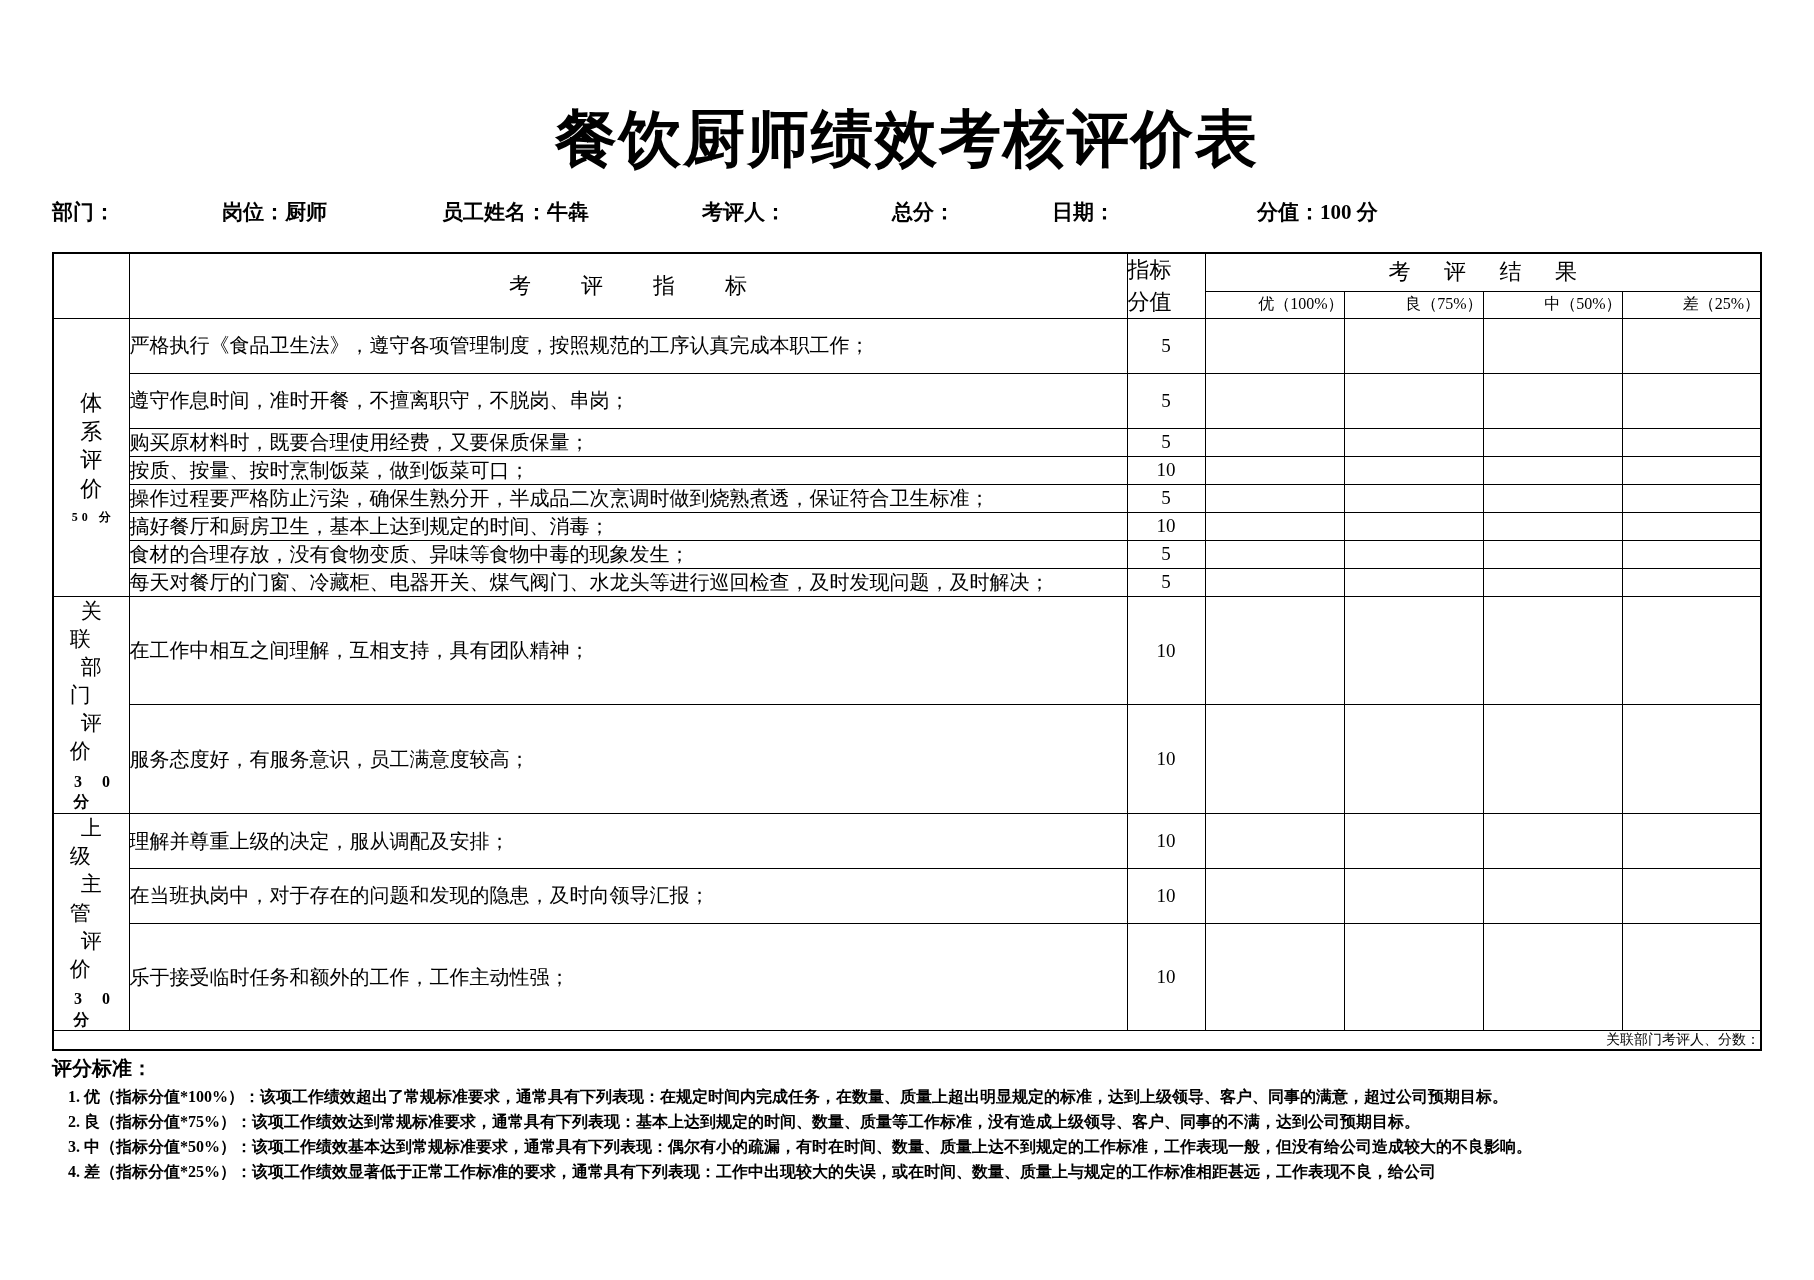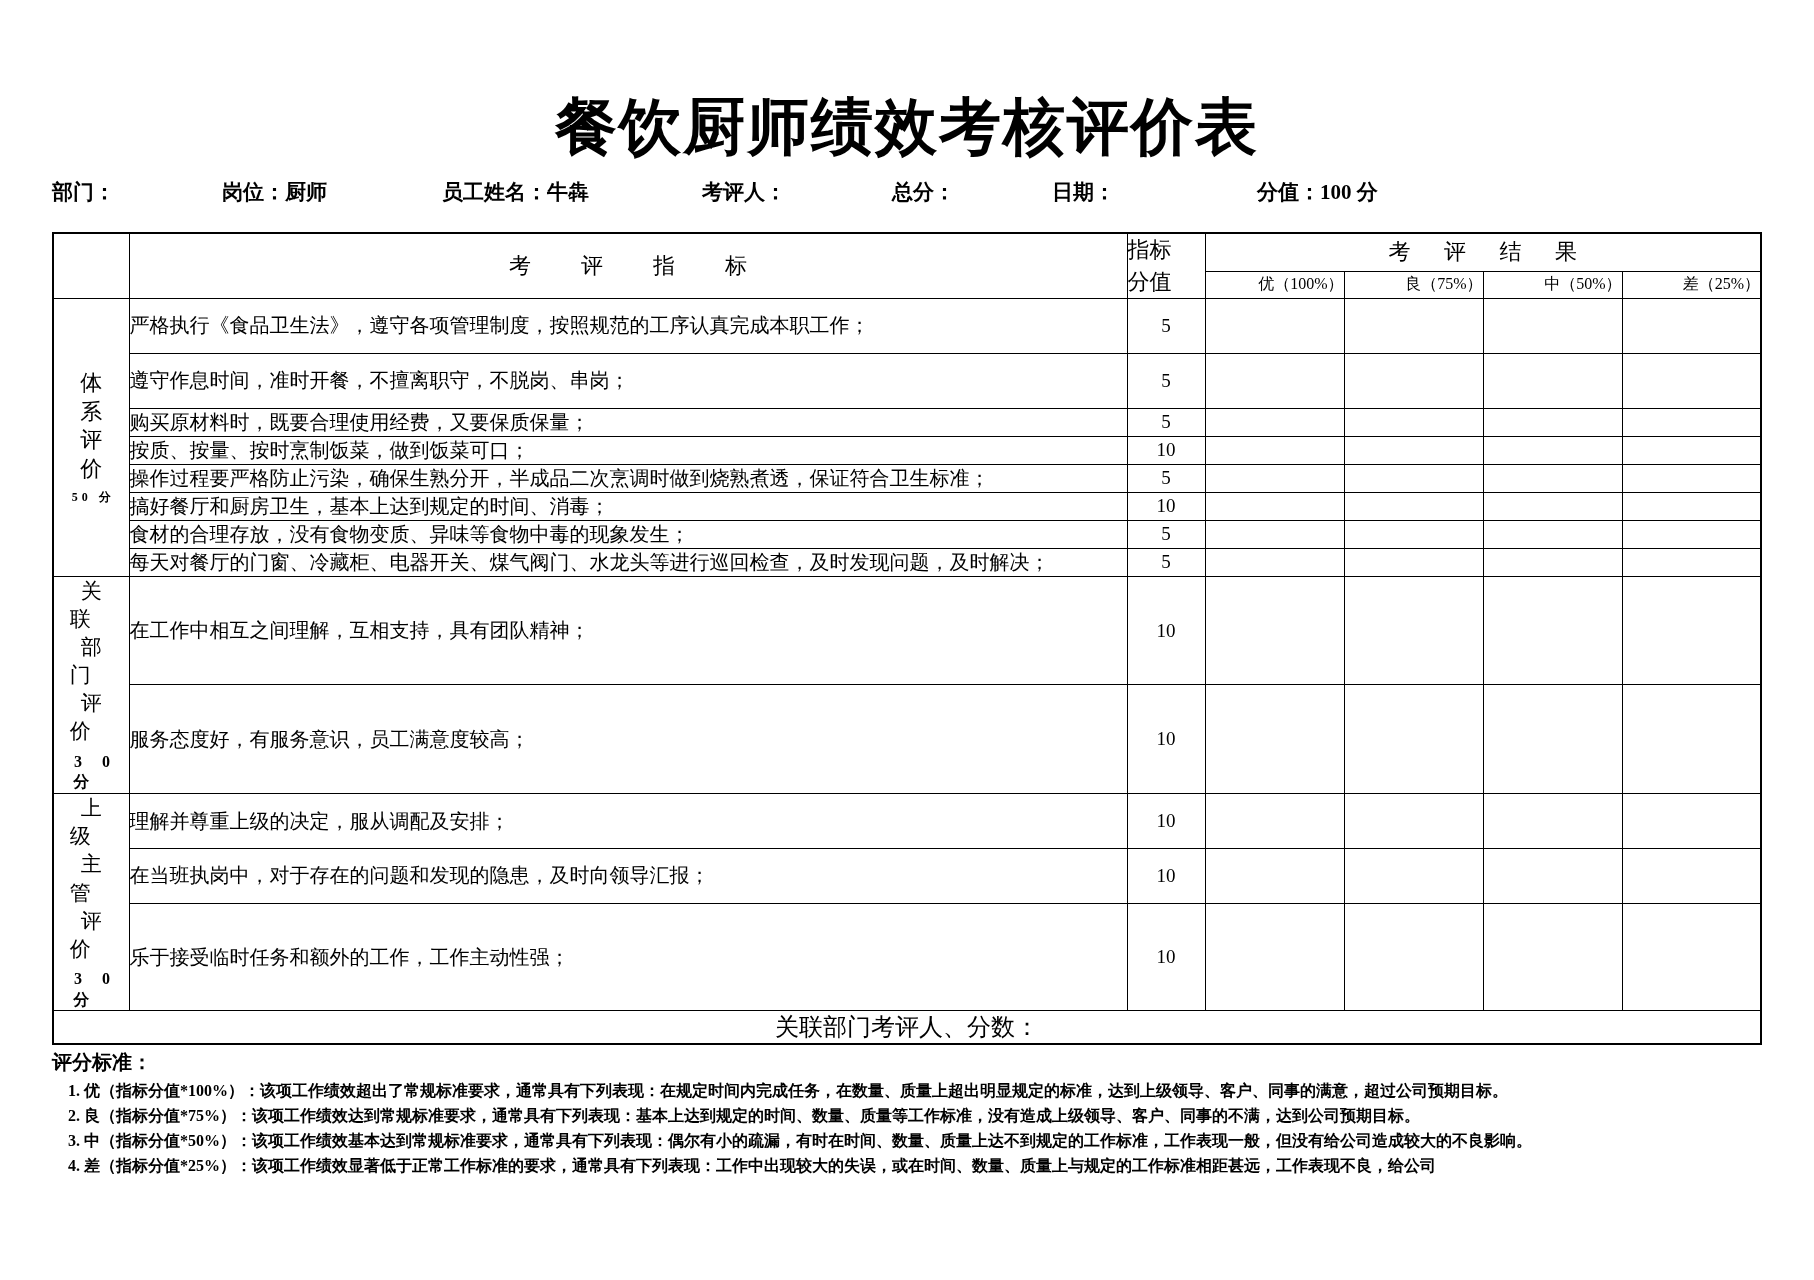"餐饮厨师绩效考核评价表" .page { padding: 0 52px -> 12px 52px }
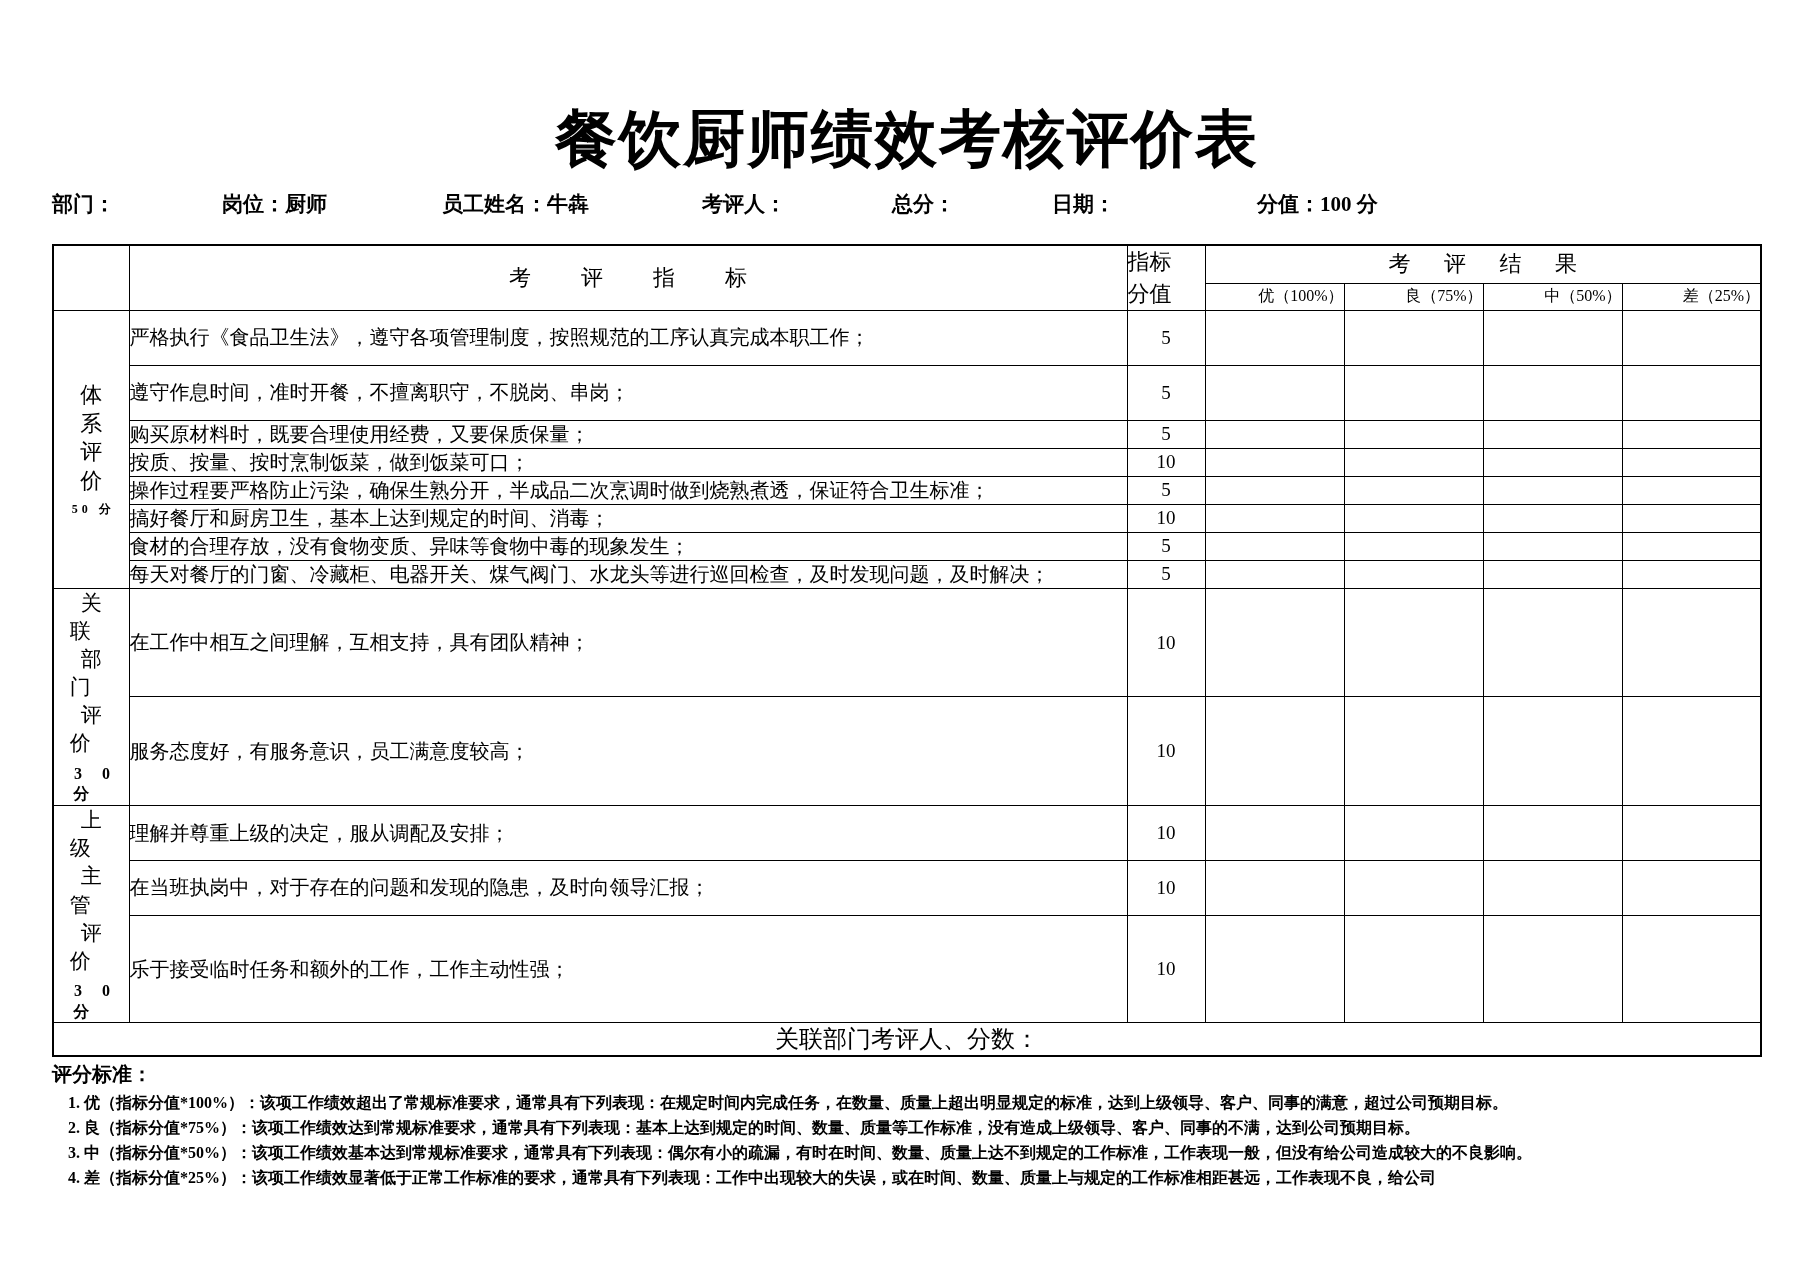"部门：" .meta { margin-top: 20px -> 28px }
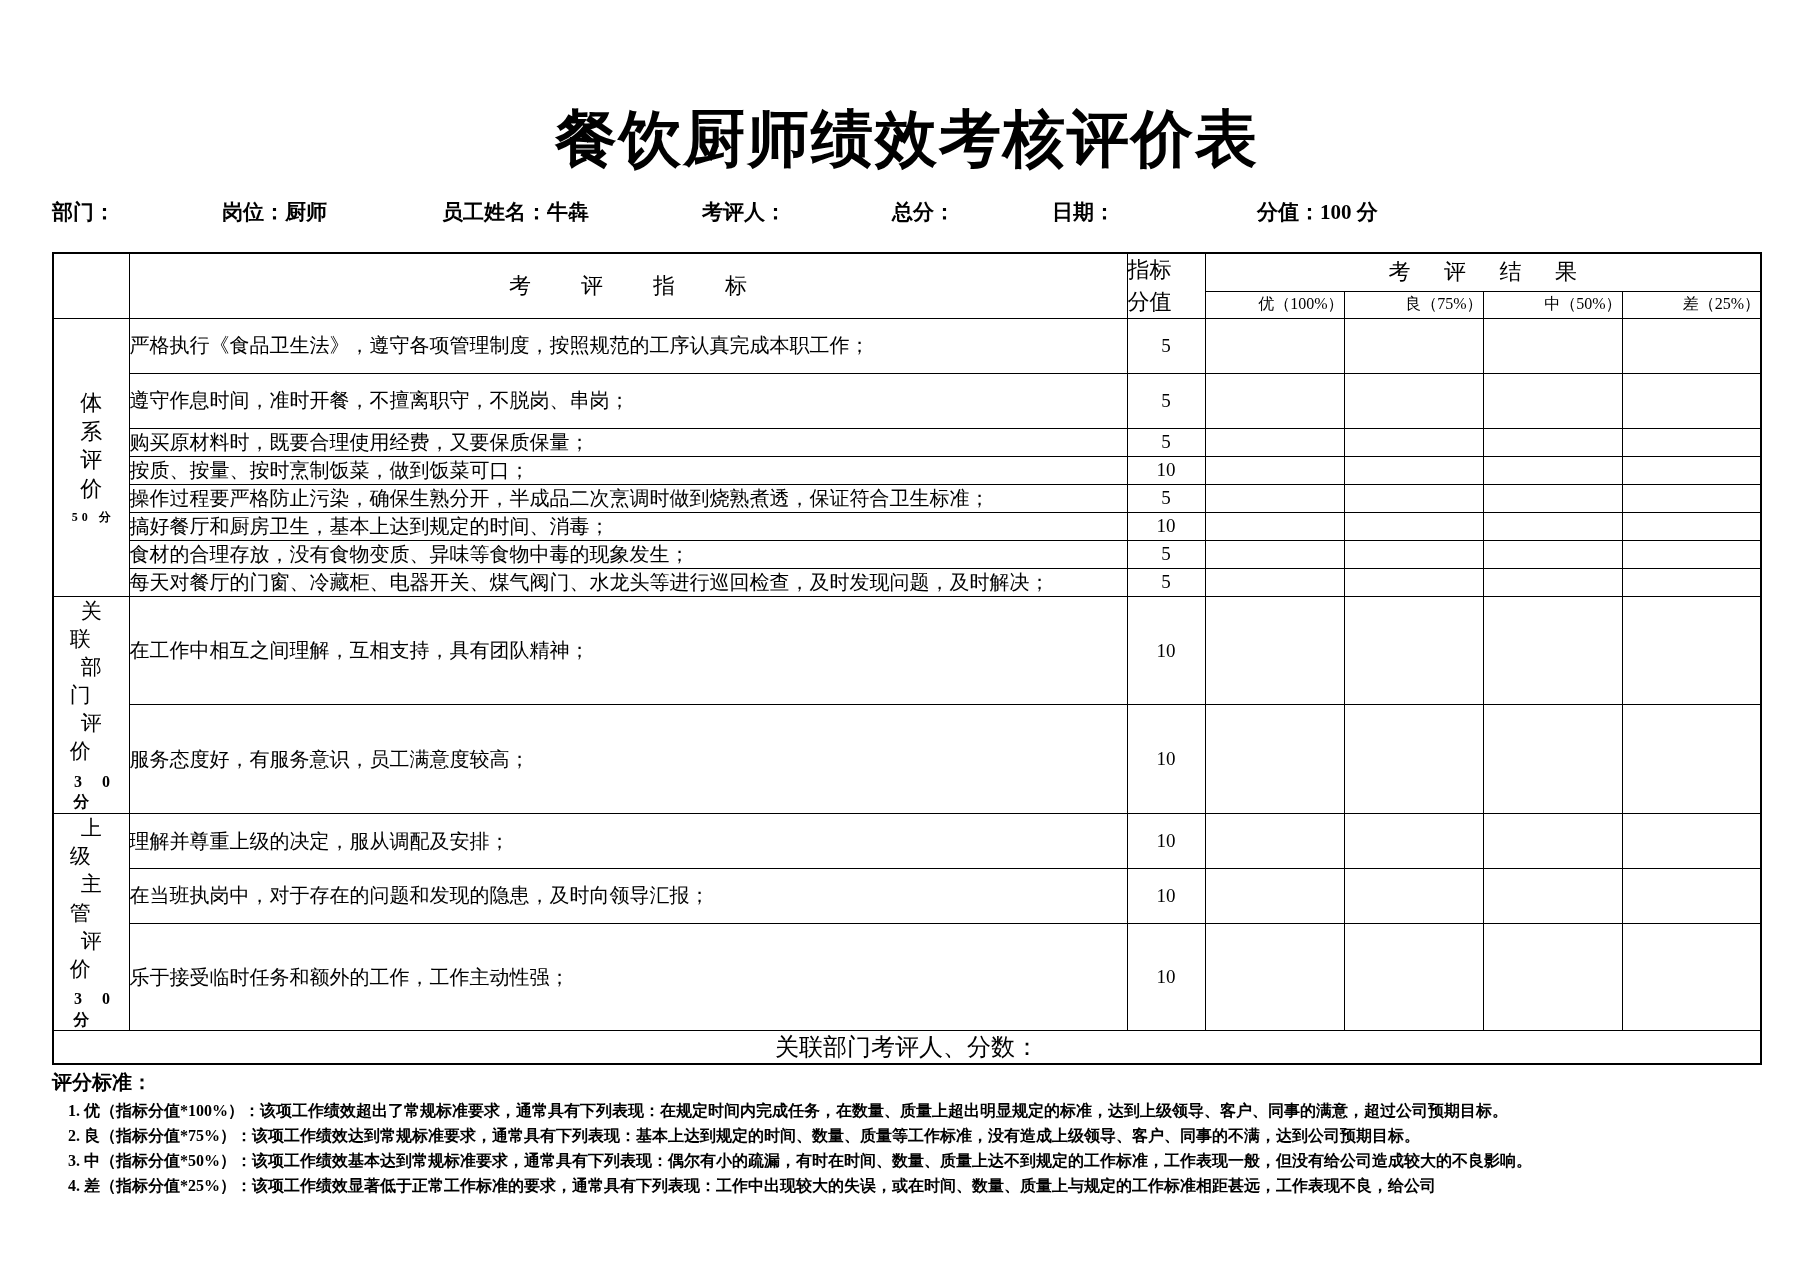"关联部门考评人、分数：" .footnote-row td { font-size: 24px -> 14px; text-align: center -> right }
